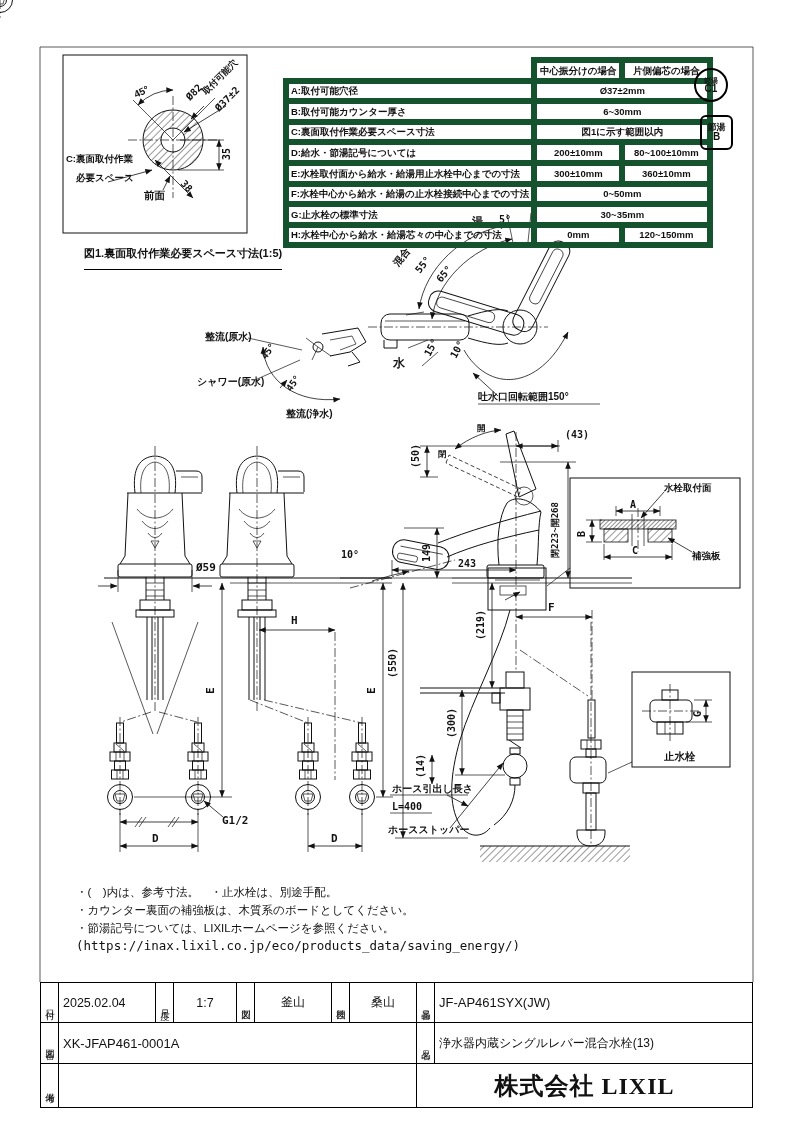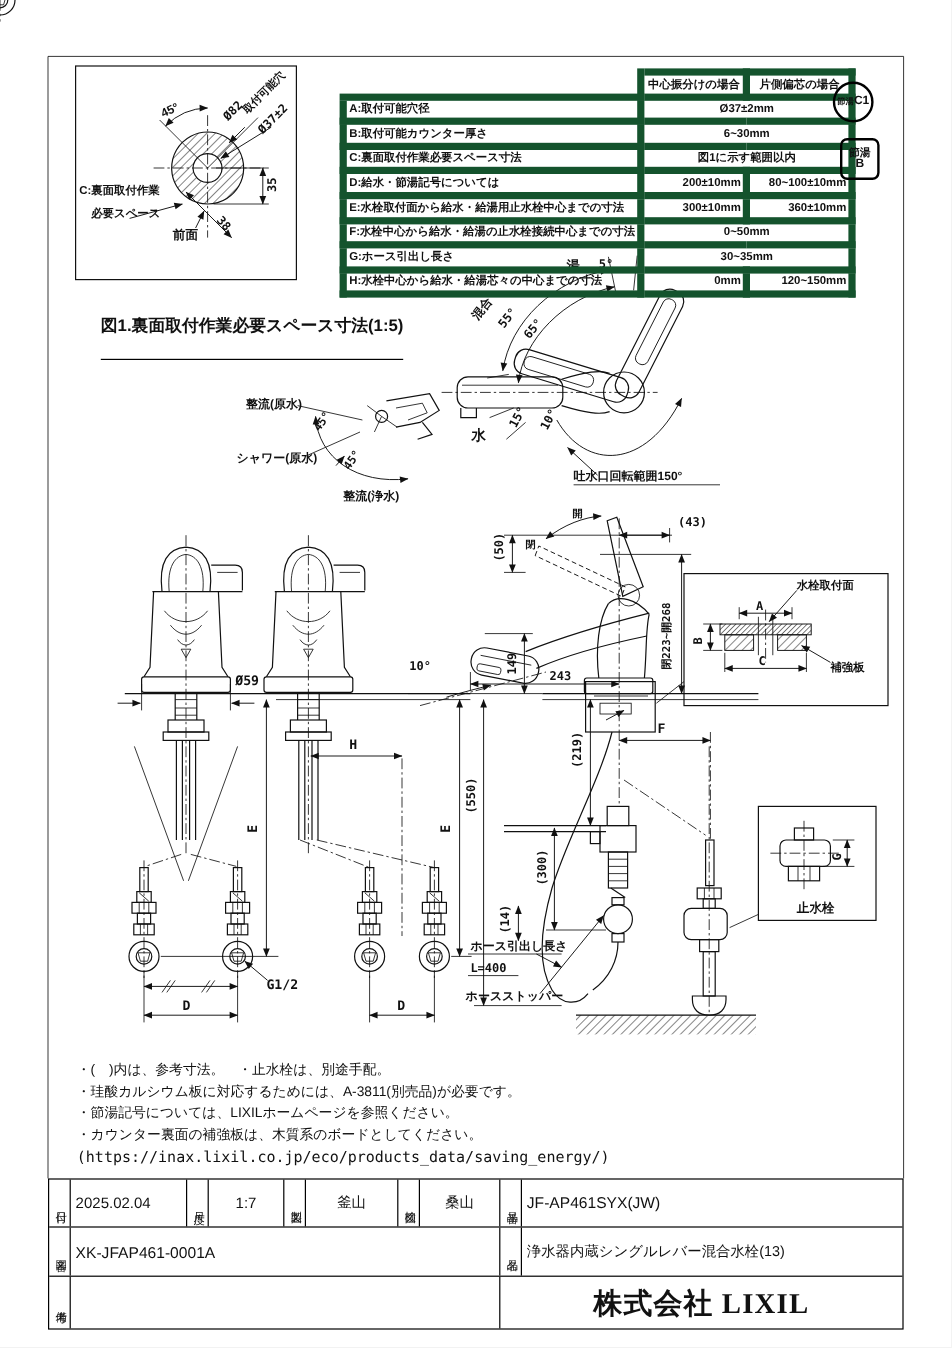"C1" .badge-c1 { flex-direction: none -> column }
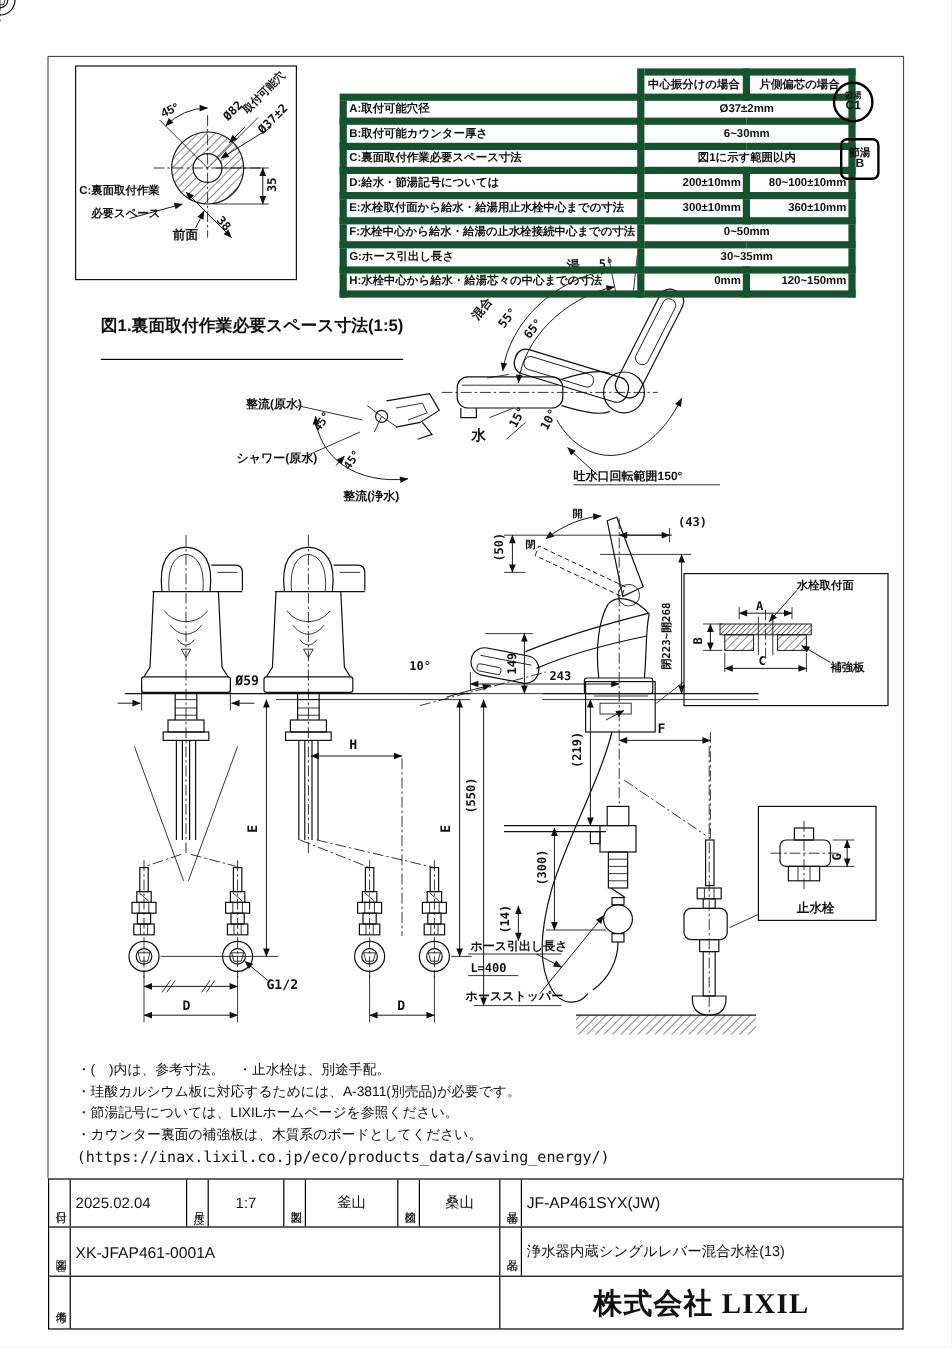"200±10mm" .spec td.rt { text-align: right -> center }
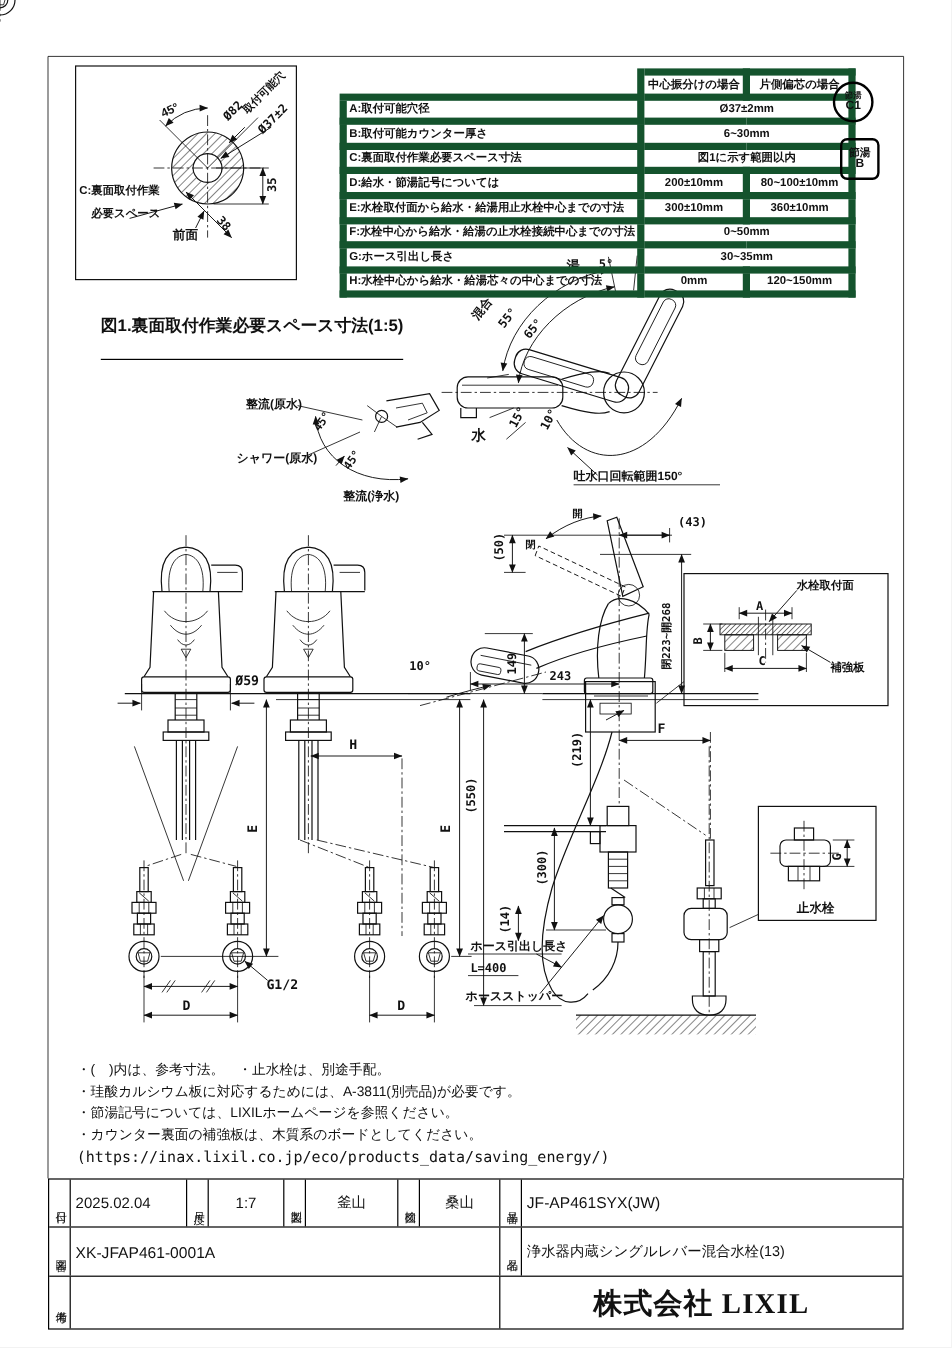"G:ホース引出し長さ" td.lab { text: G:ホース引出し長さ -> G:止水栓の標準寸法 }
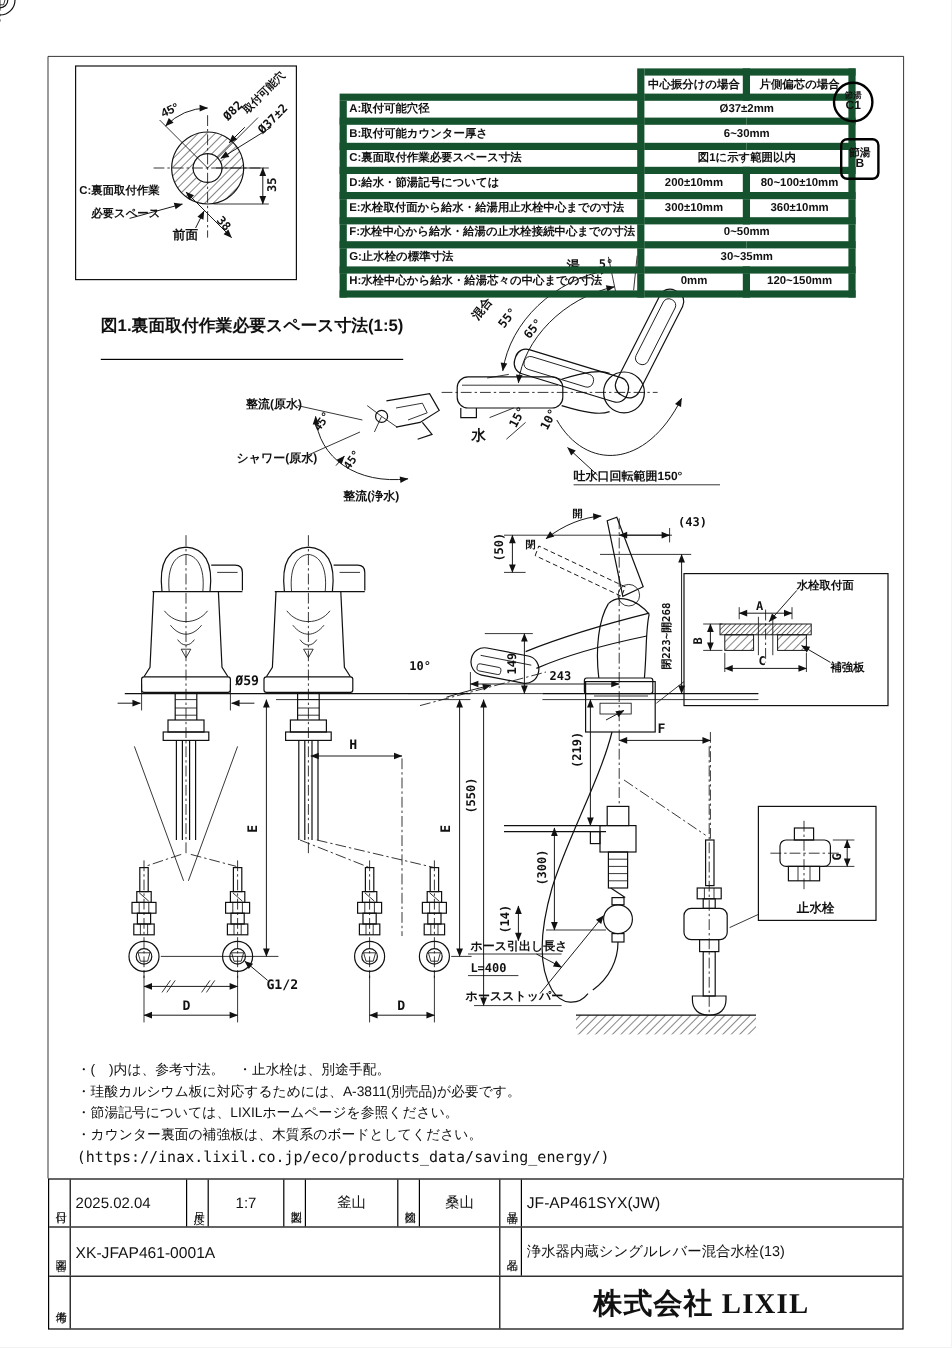"図1.裏面取付作業必要スペース寸法(1:5)" .fig1cap { font-size: 14px -> 11px; margin-top: 17px -> none; padding-bottom: 18px -> 8px }
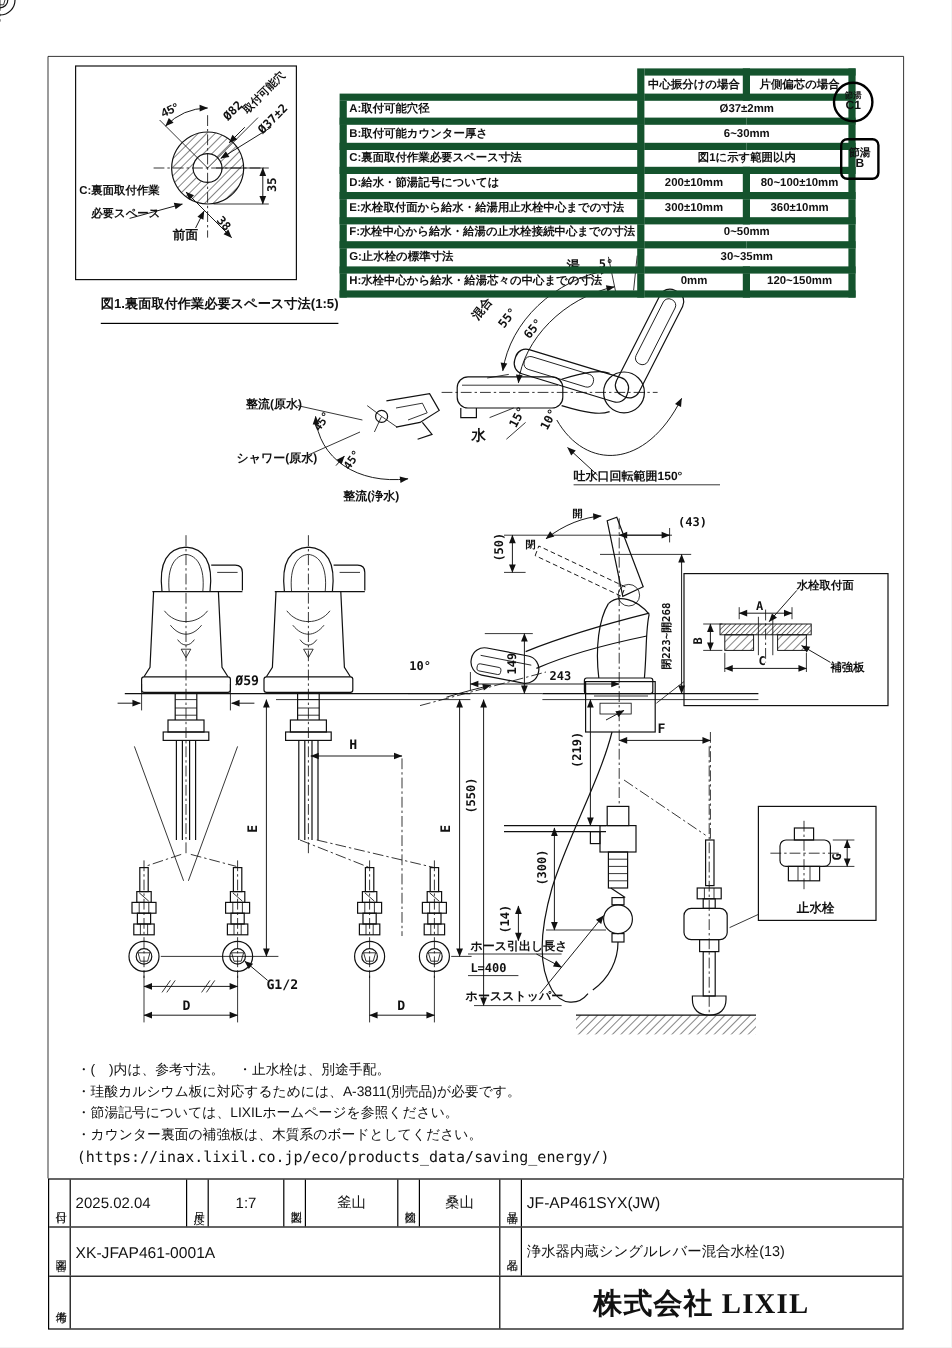"・( )内は、参考寸法。 ・止水栓は、別途手配。" .notes { left: 64px -> 76px }
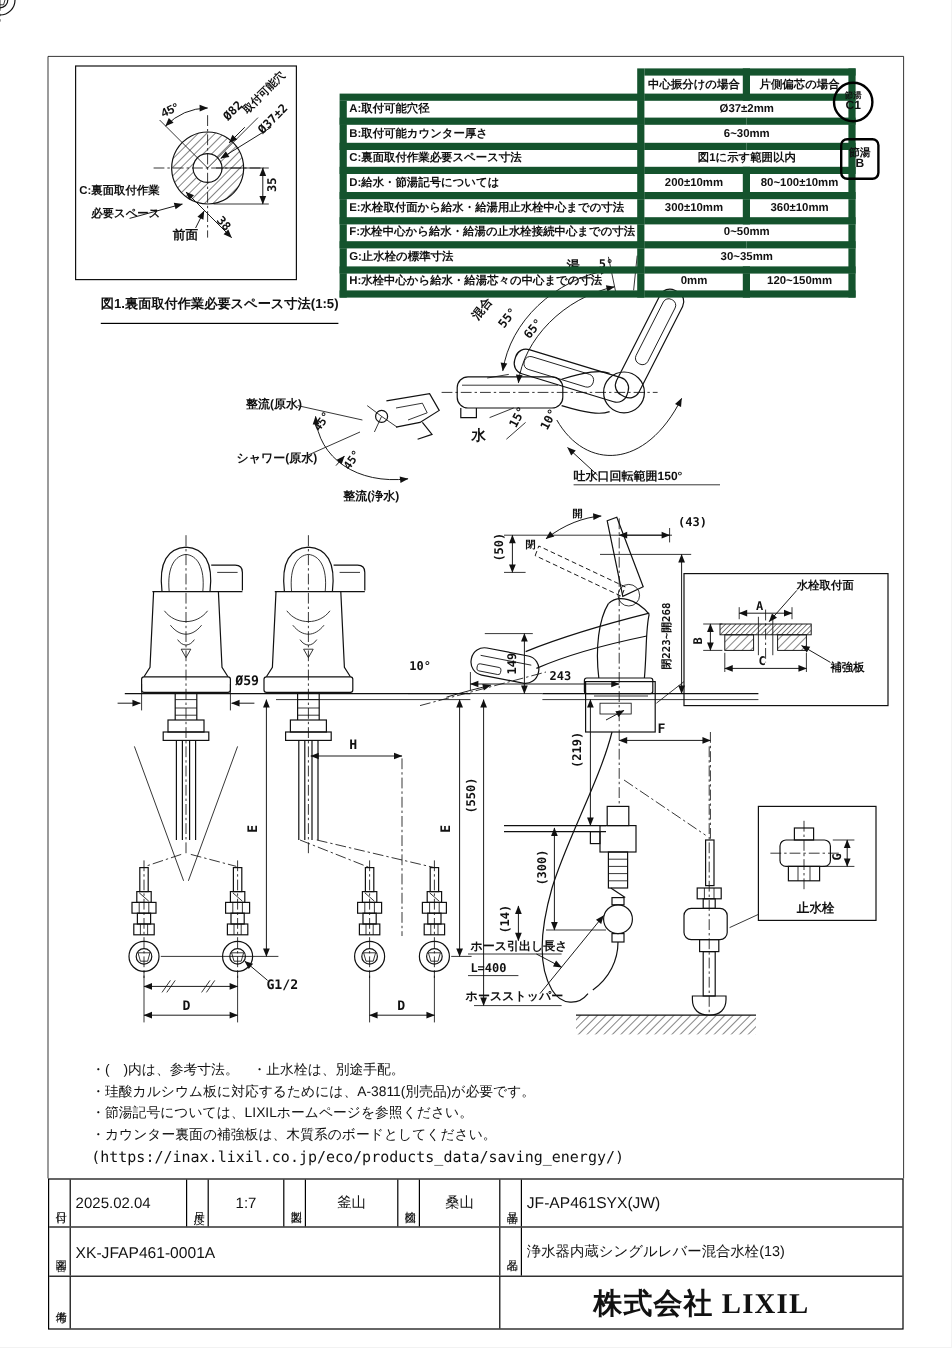"・珪酸カルシウム板に対応するためには、A-3811(別売品)が必要です。" div { html: <div>・珪酸カルシウム板に対応するためには、A-3811(別売品)が必要です。</div> -> none }
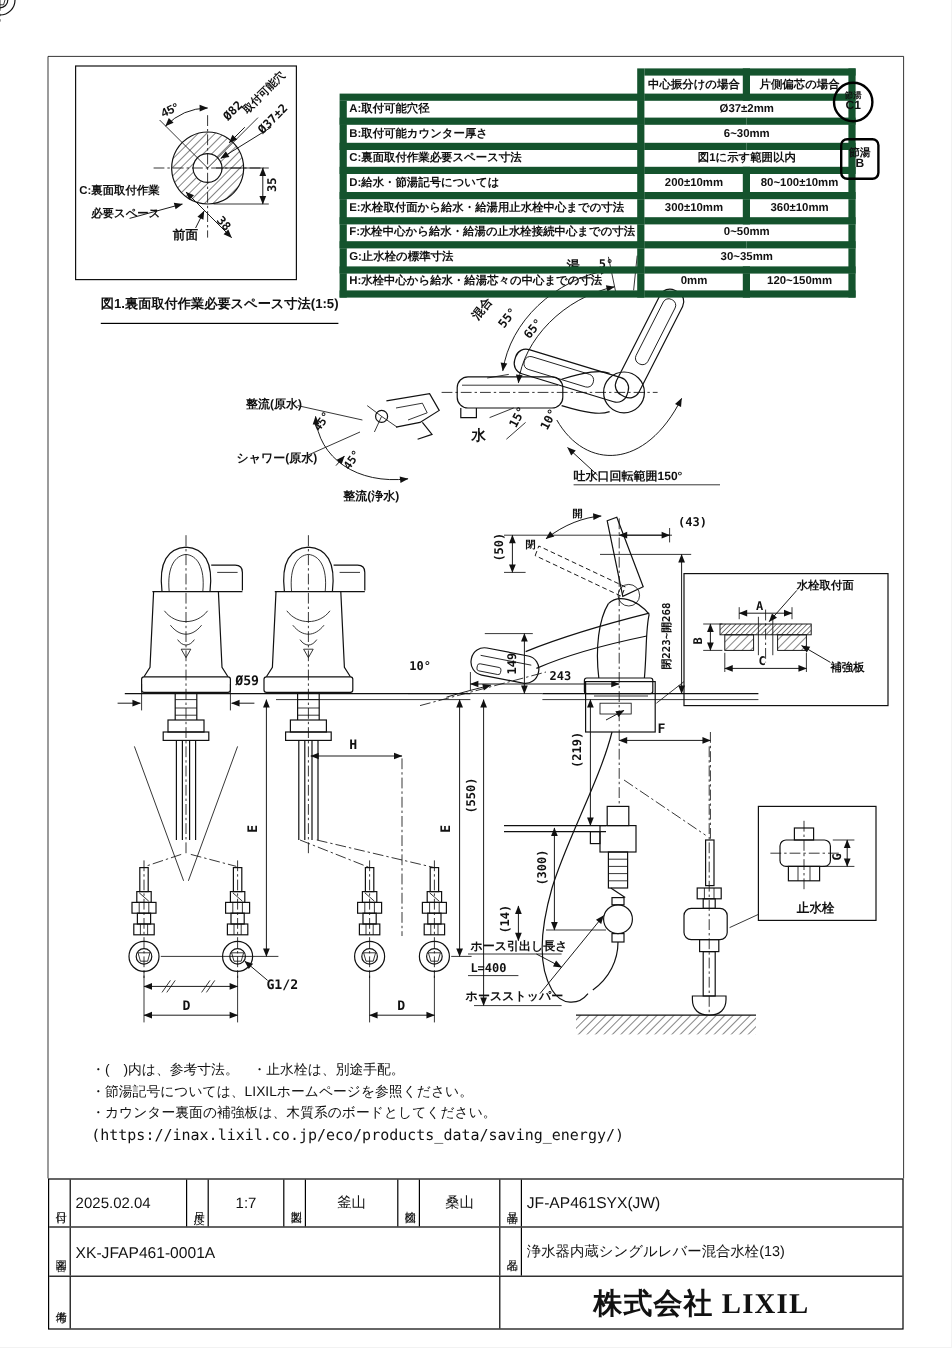"・節湯記号については、LIXILホームページを参照ください。" div { order: before "・カウンター裏面の補強板は、木質系のボードとしてください。" -> after "・カウンター裏面の補強板は、木質系のボードとしてください。" }
